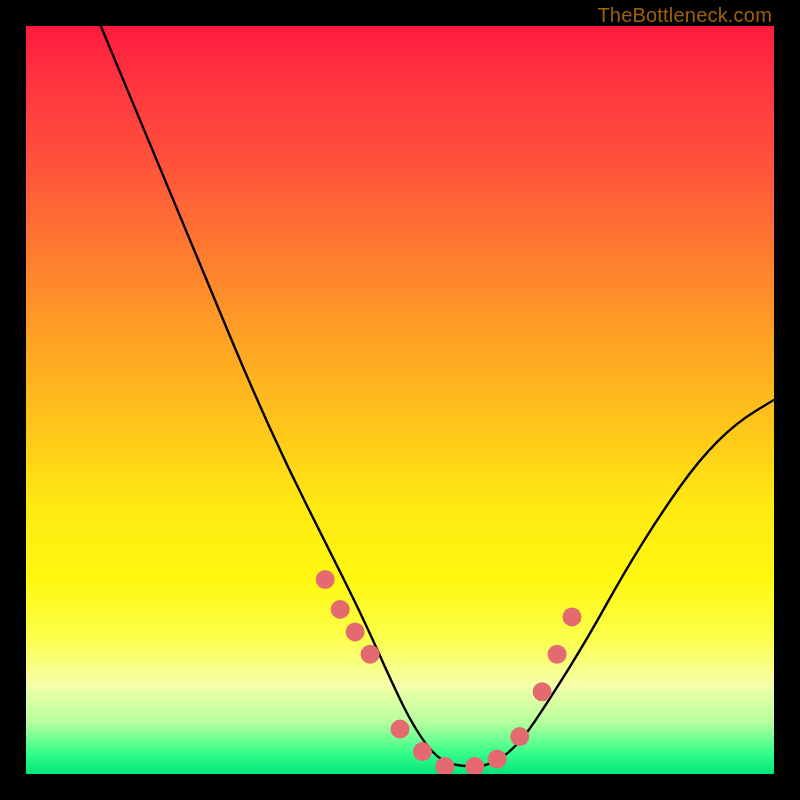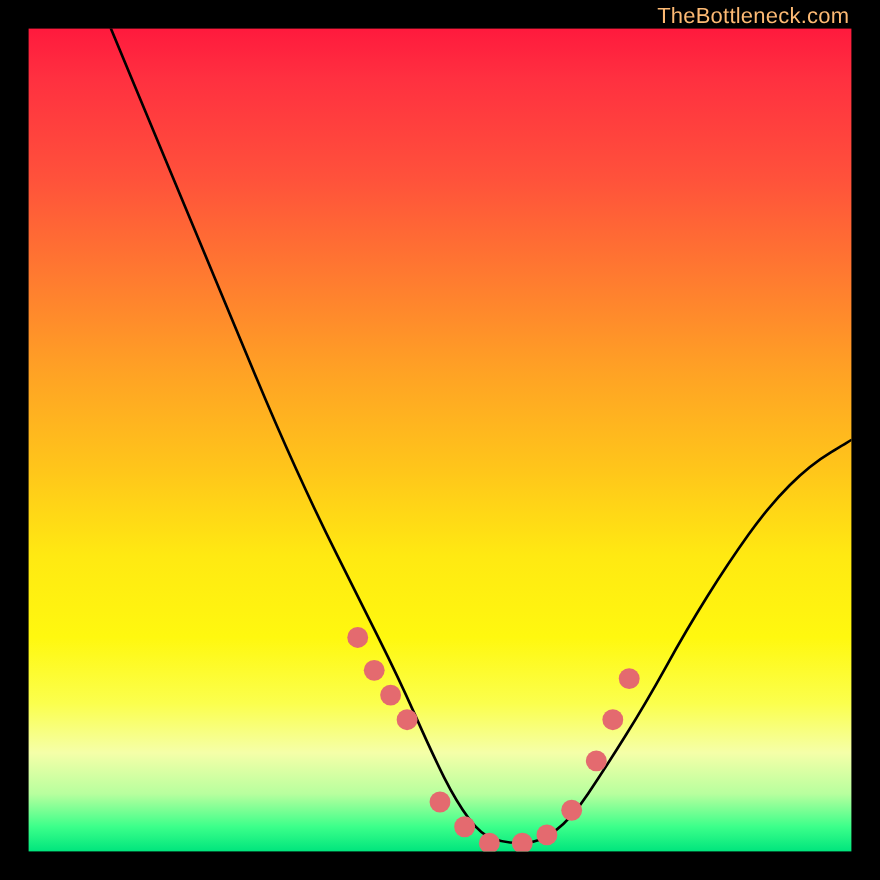"TheBottleneck.com" .watermark { color: #fdba74 -> #a16207 }
